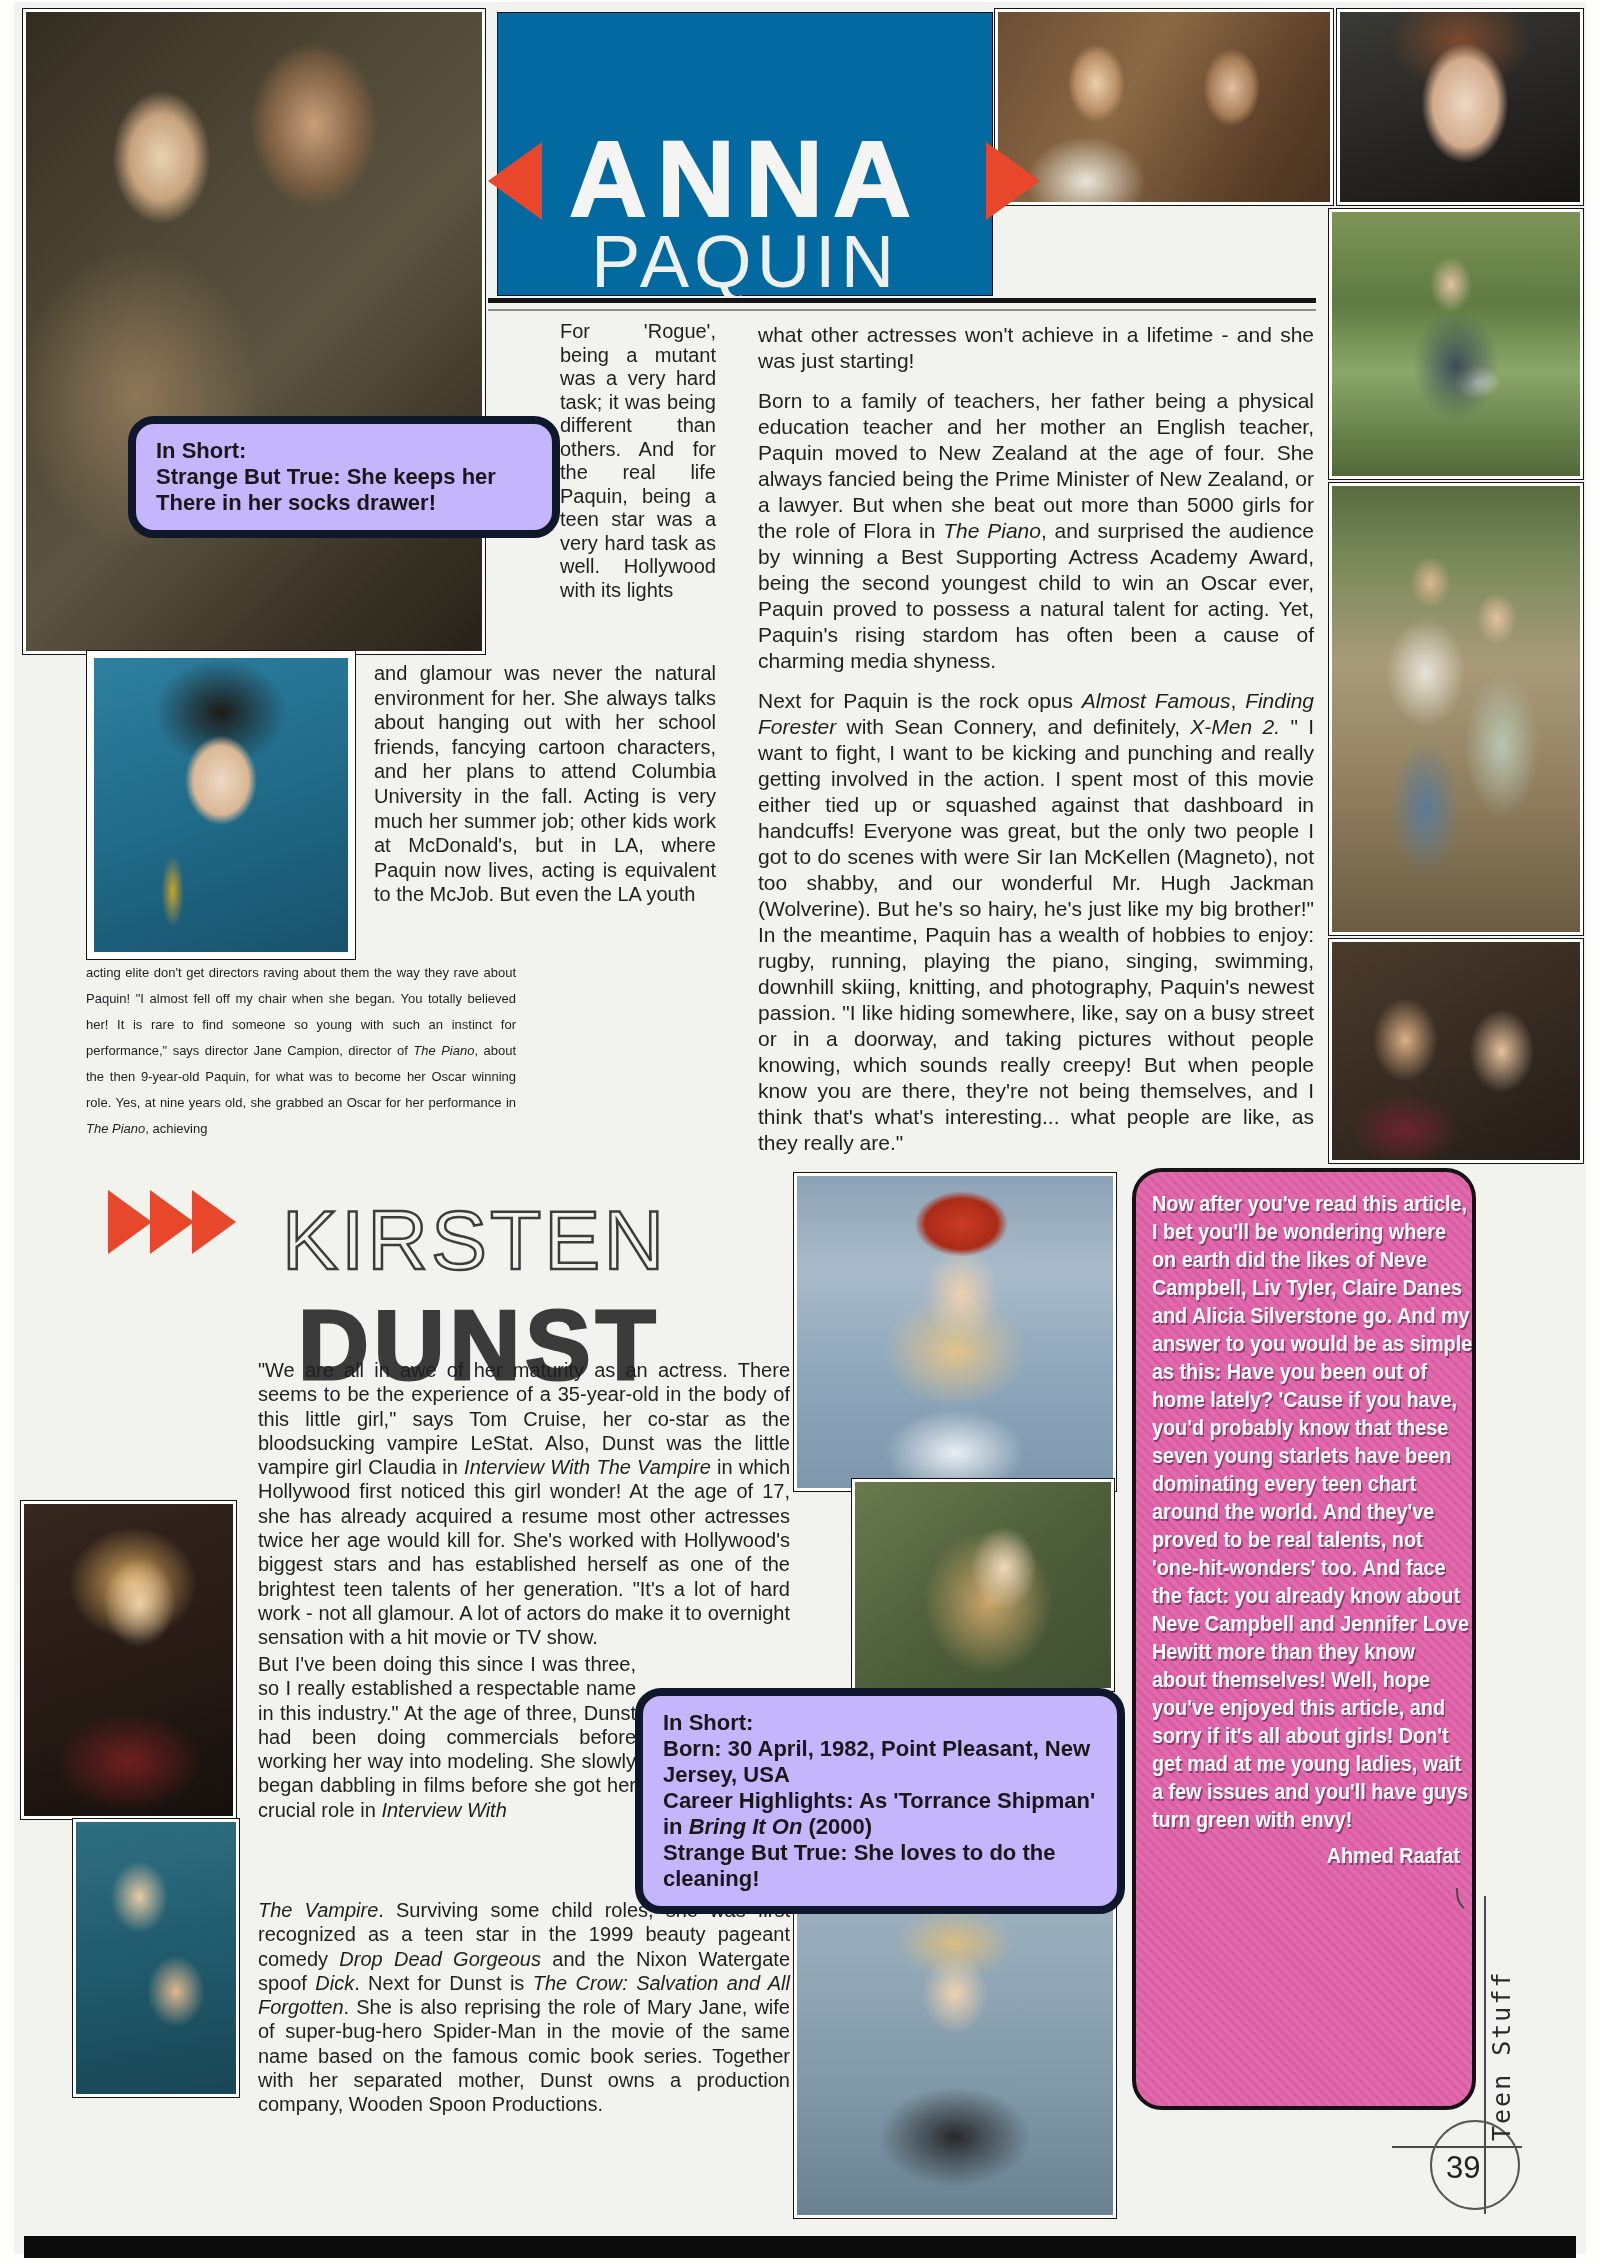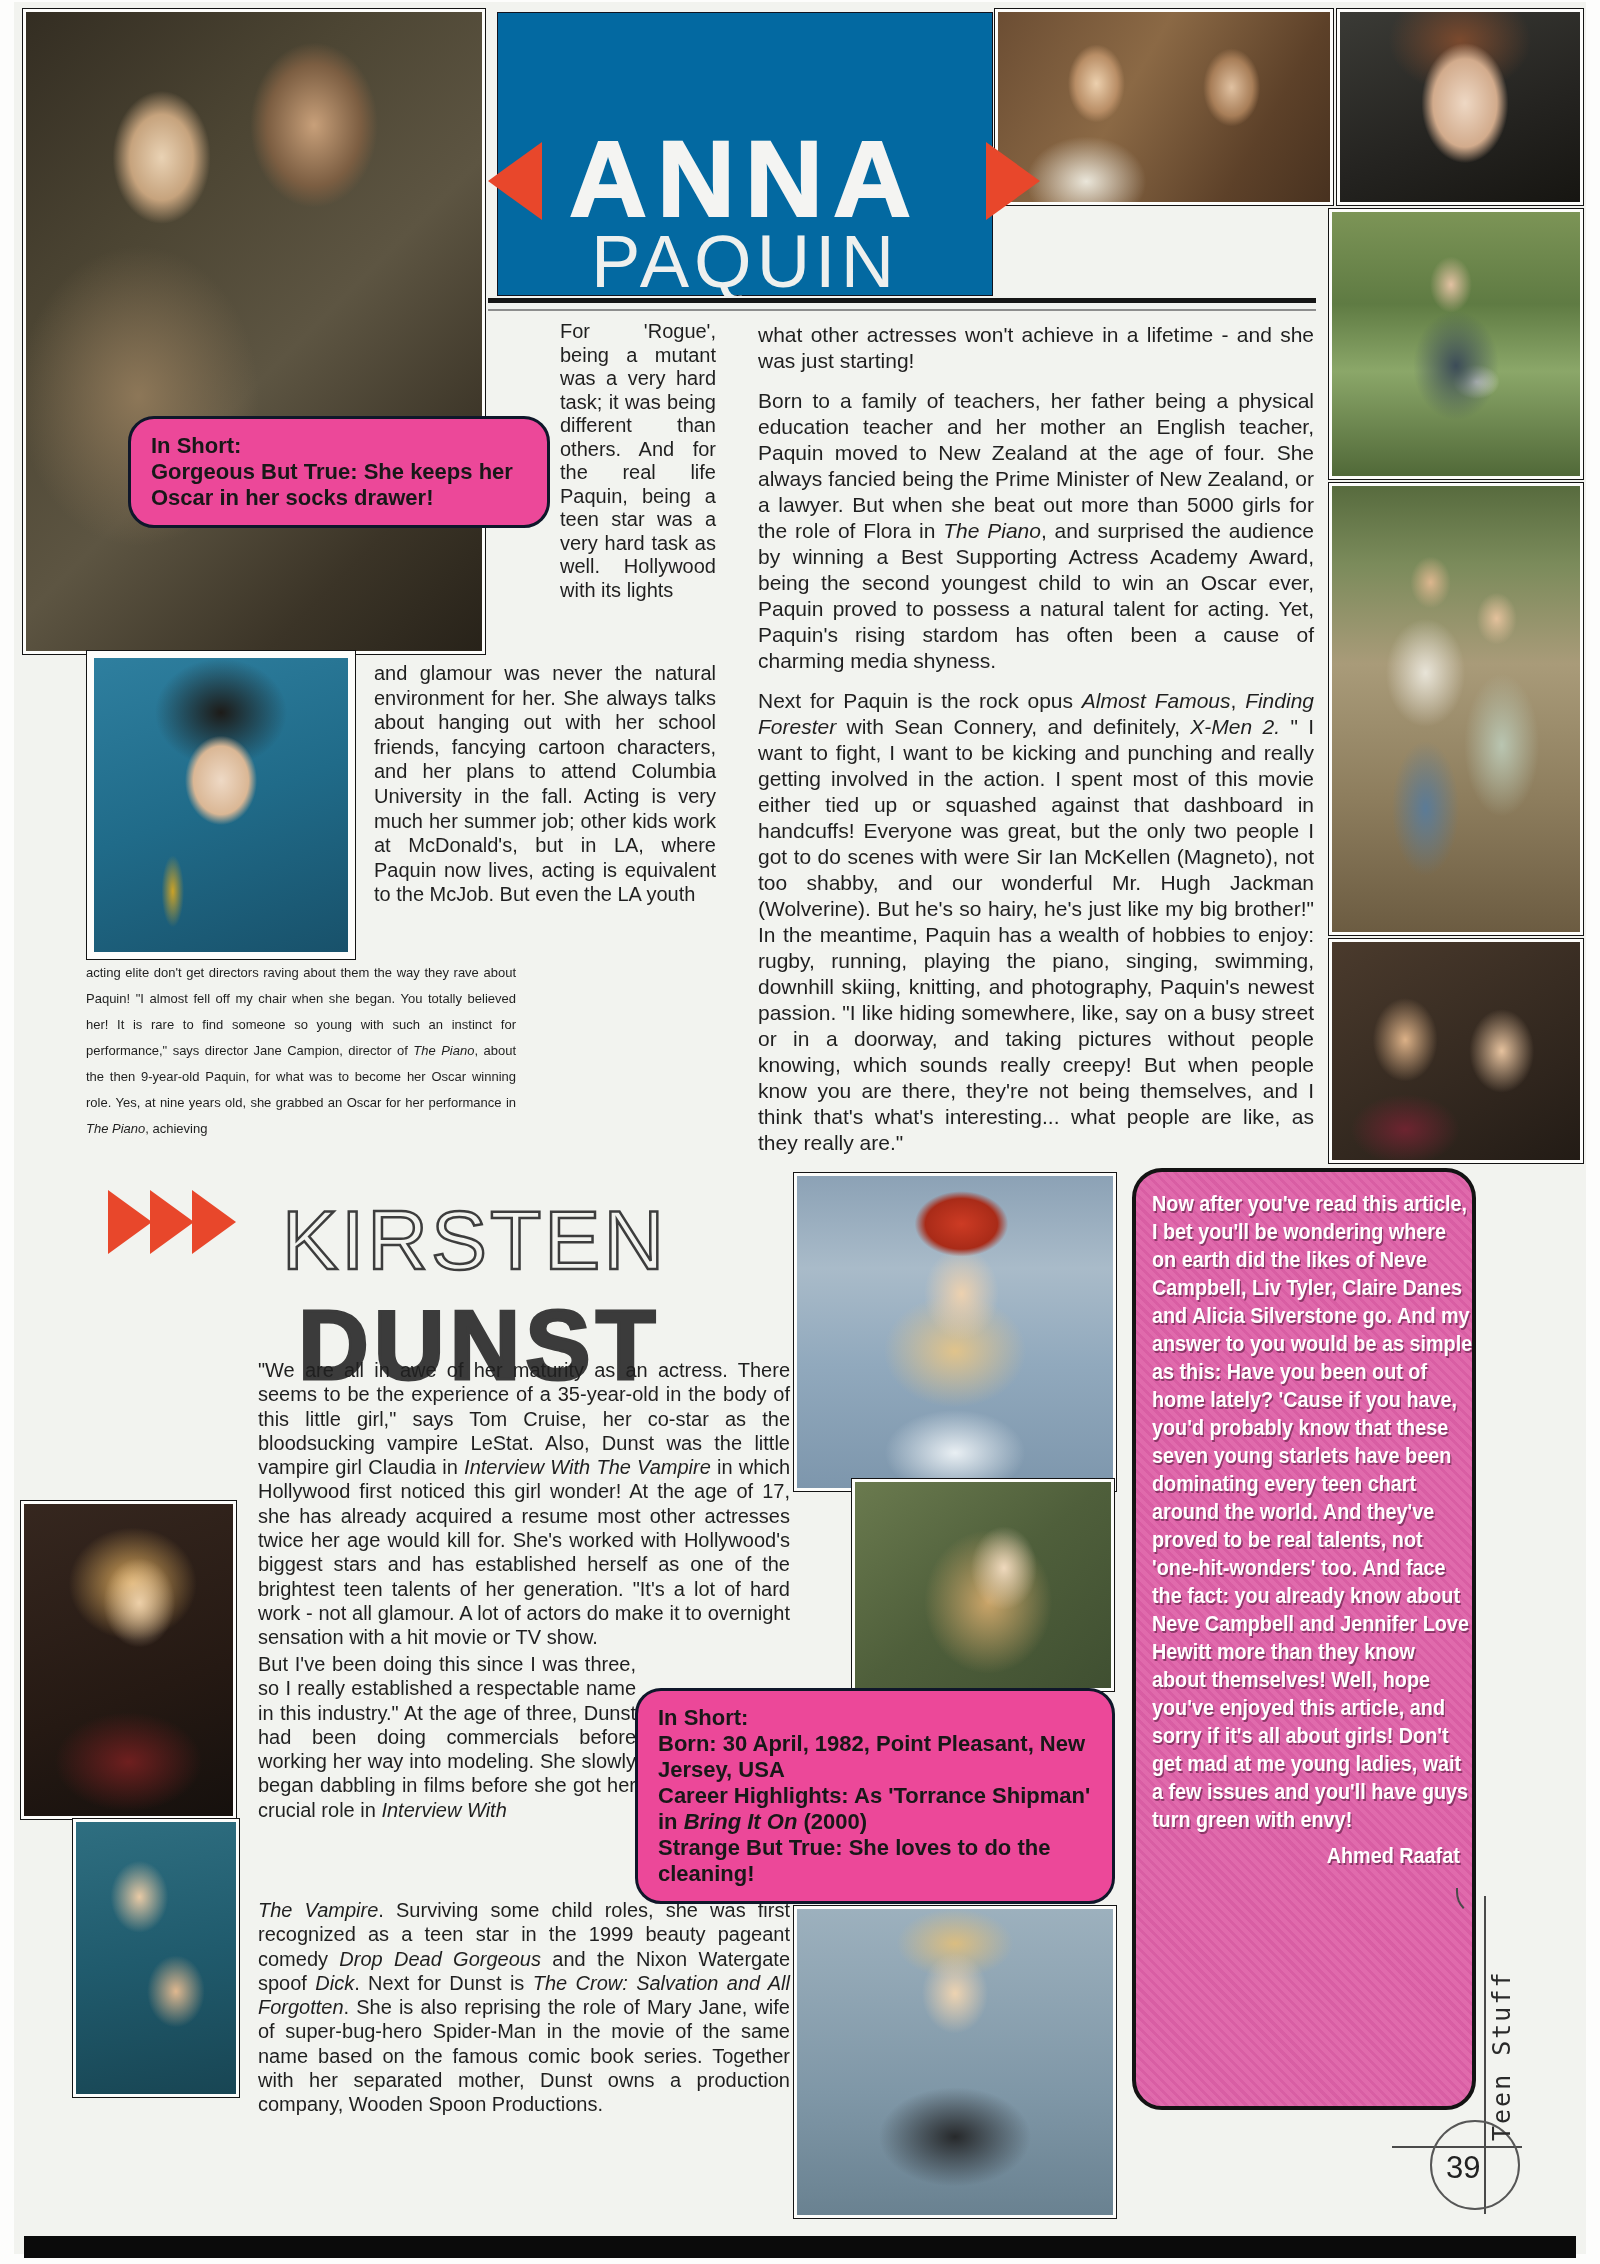"In Short:" .in-short { background: #ec4899 -> #c4b5fd; border: 3px solid #0f172a -> 8px solid #0f172a }
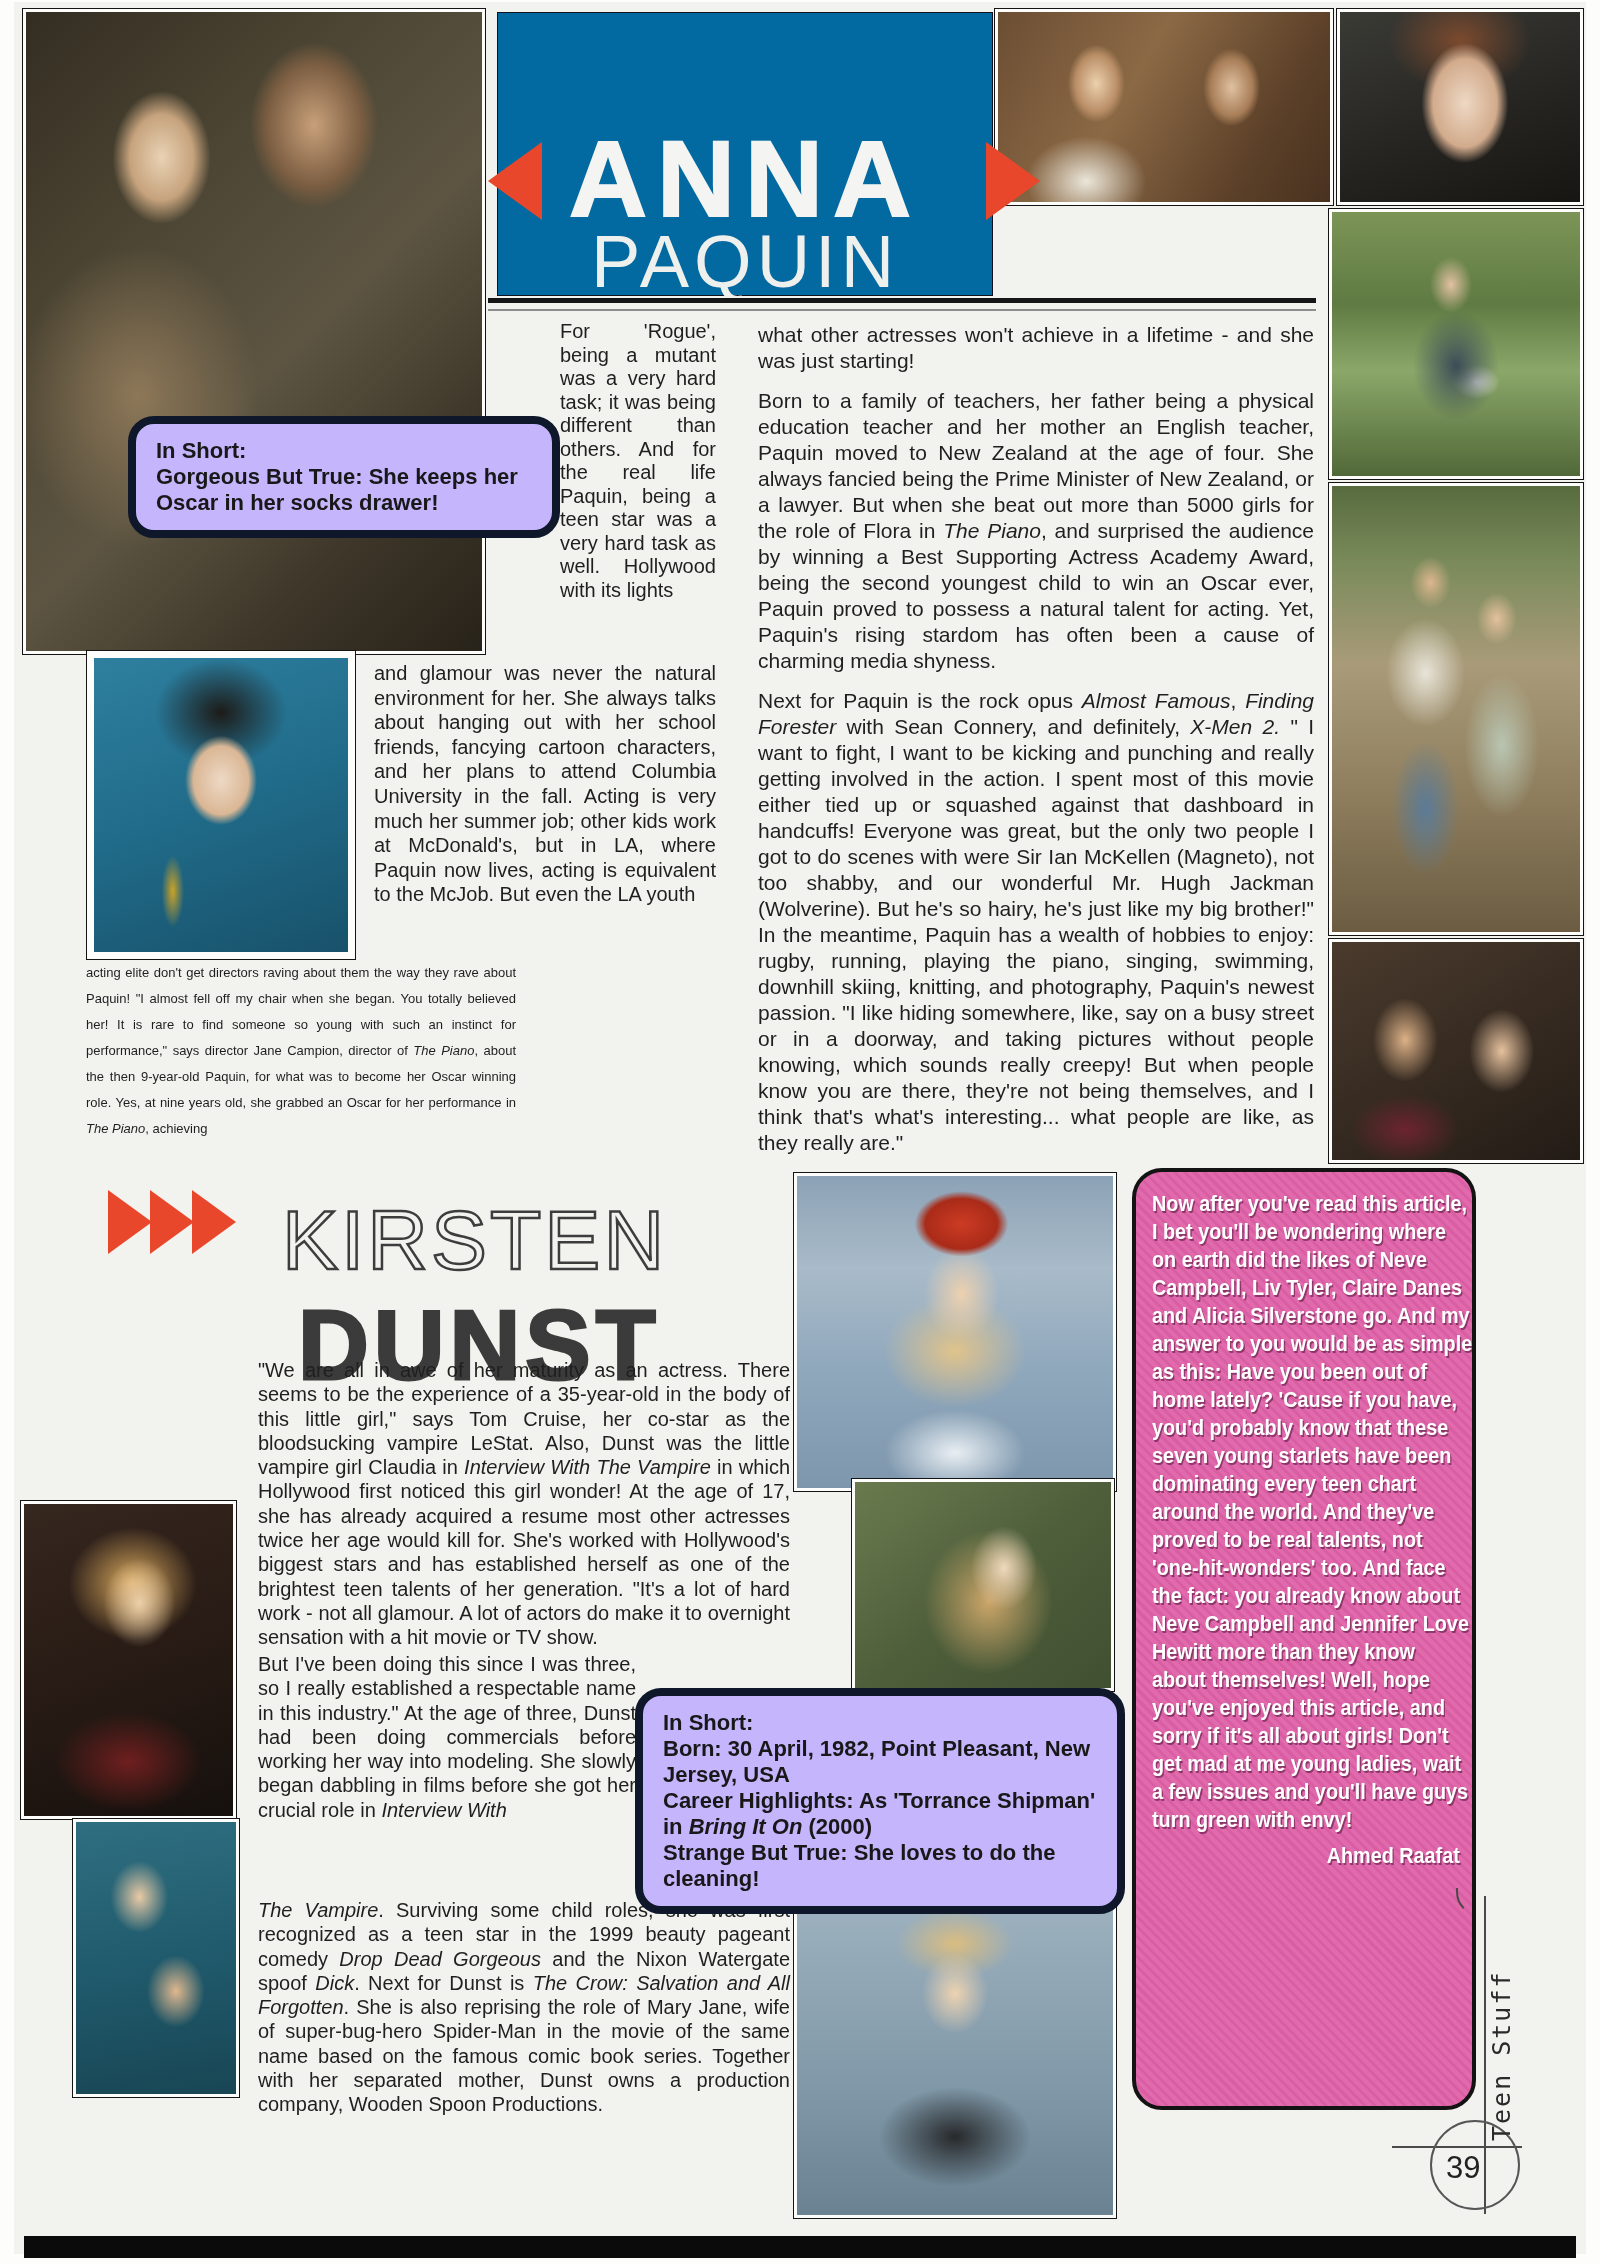"Gorgeous But True: She keeps" span { text: Gorgeous But True: She keeps her Oscar -> Strange But True: She keeps her There }
